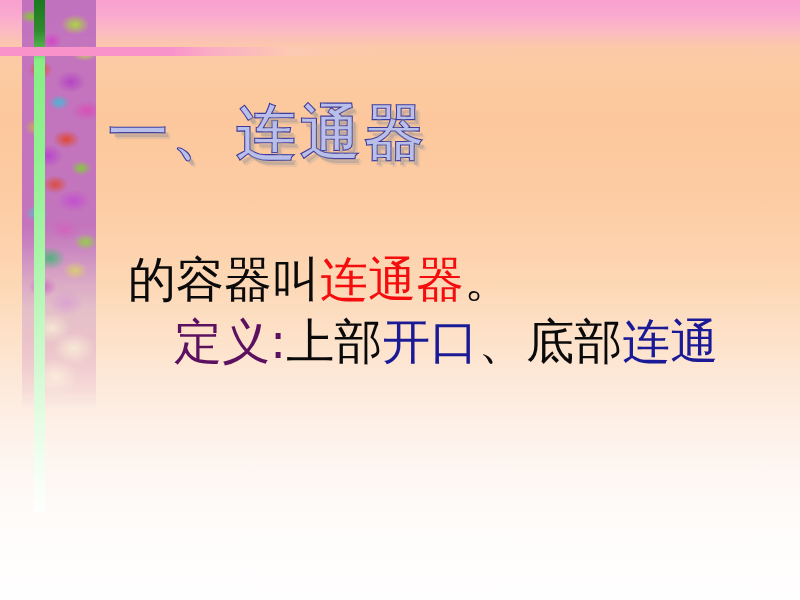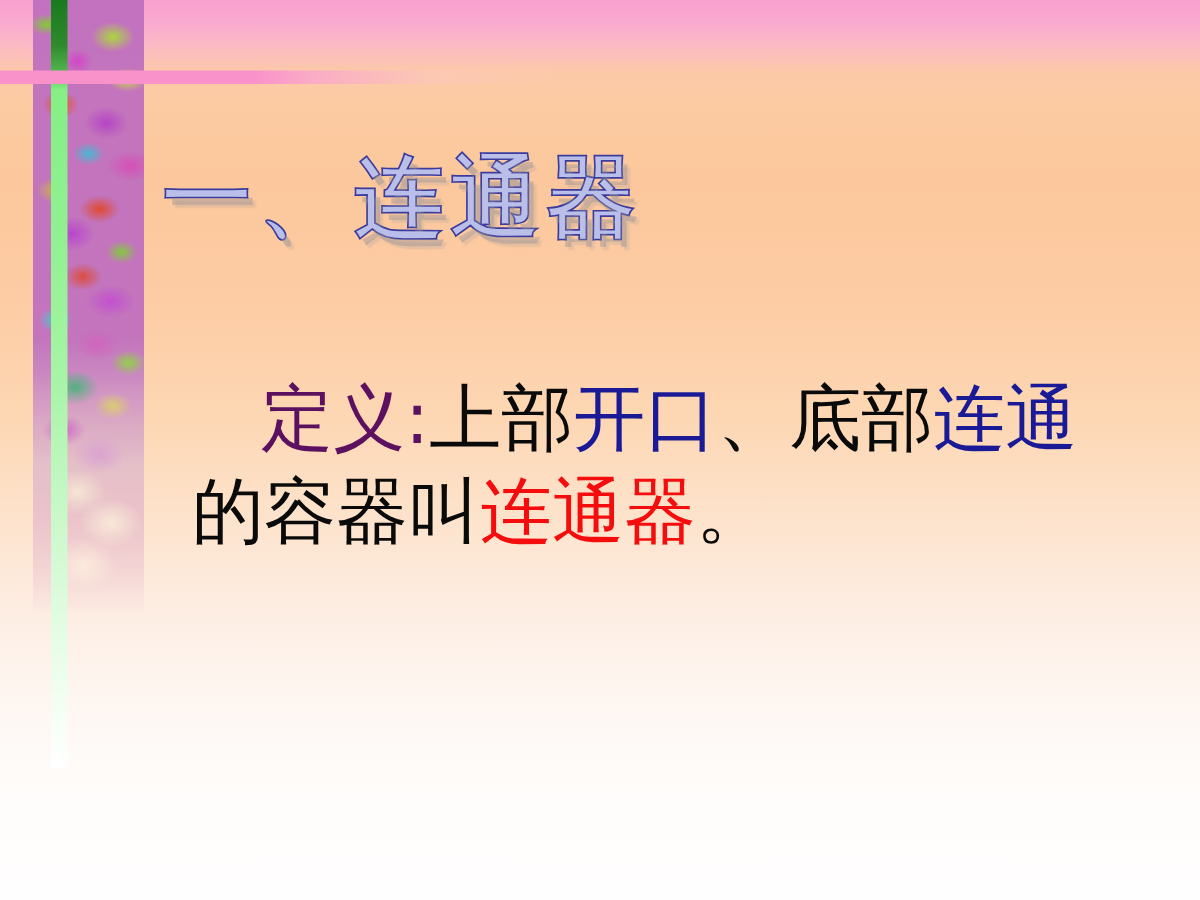"定义:上部开口、底部连通" div.body-line { order: before "的容器叫连通器。" -> after "的容器叫连通器。" }
